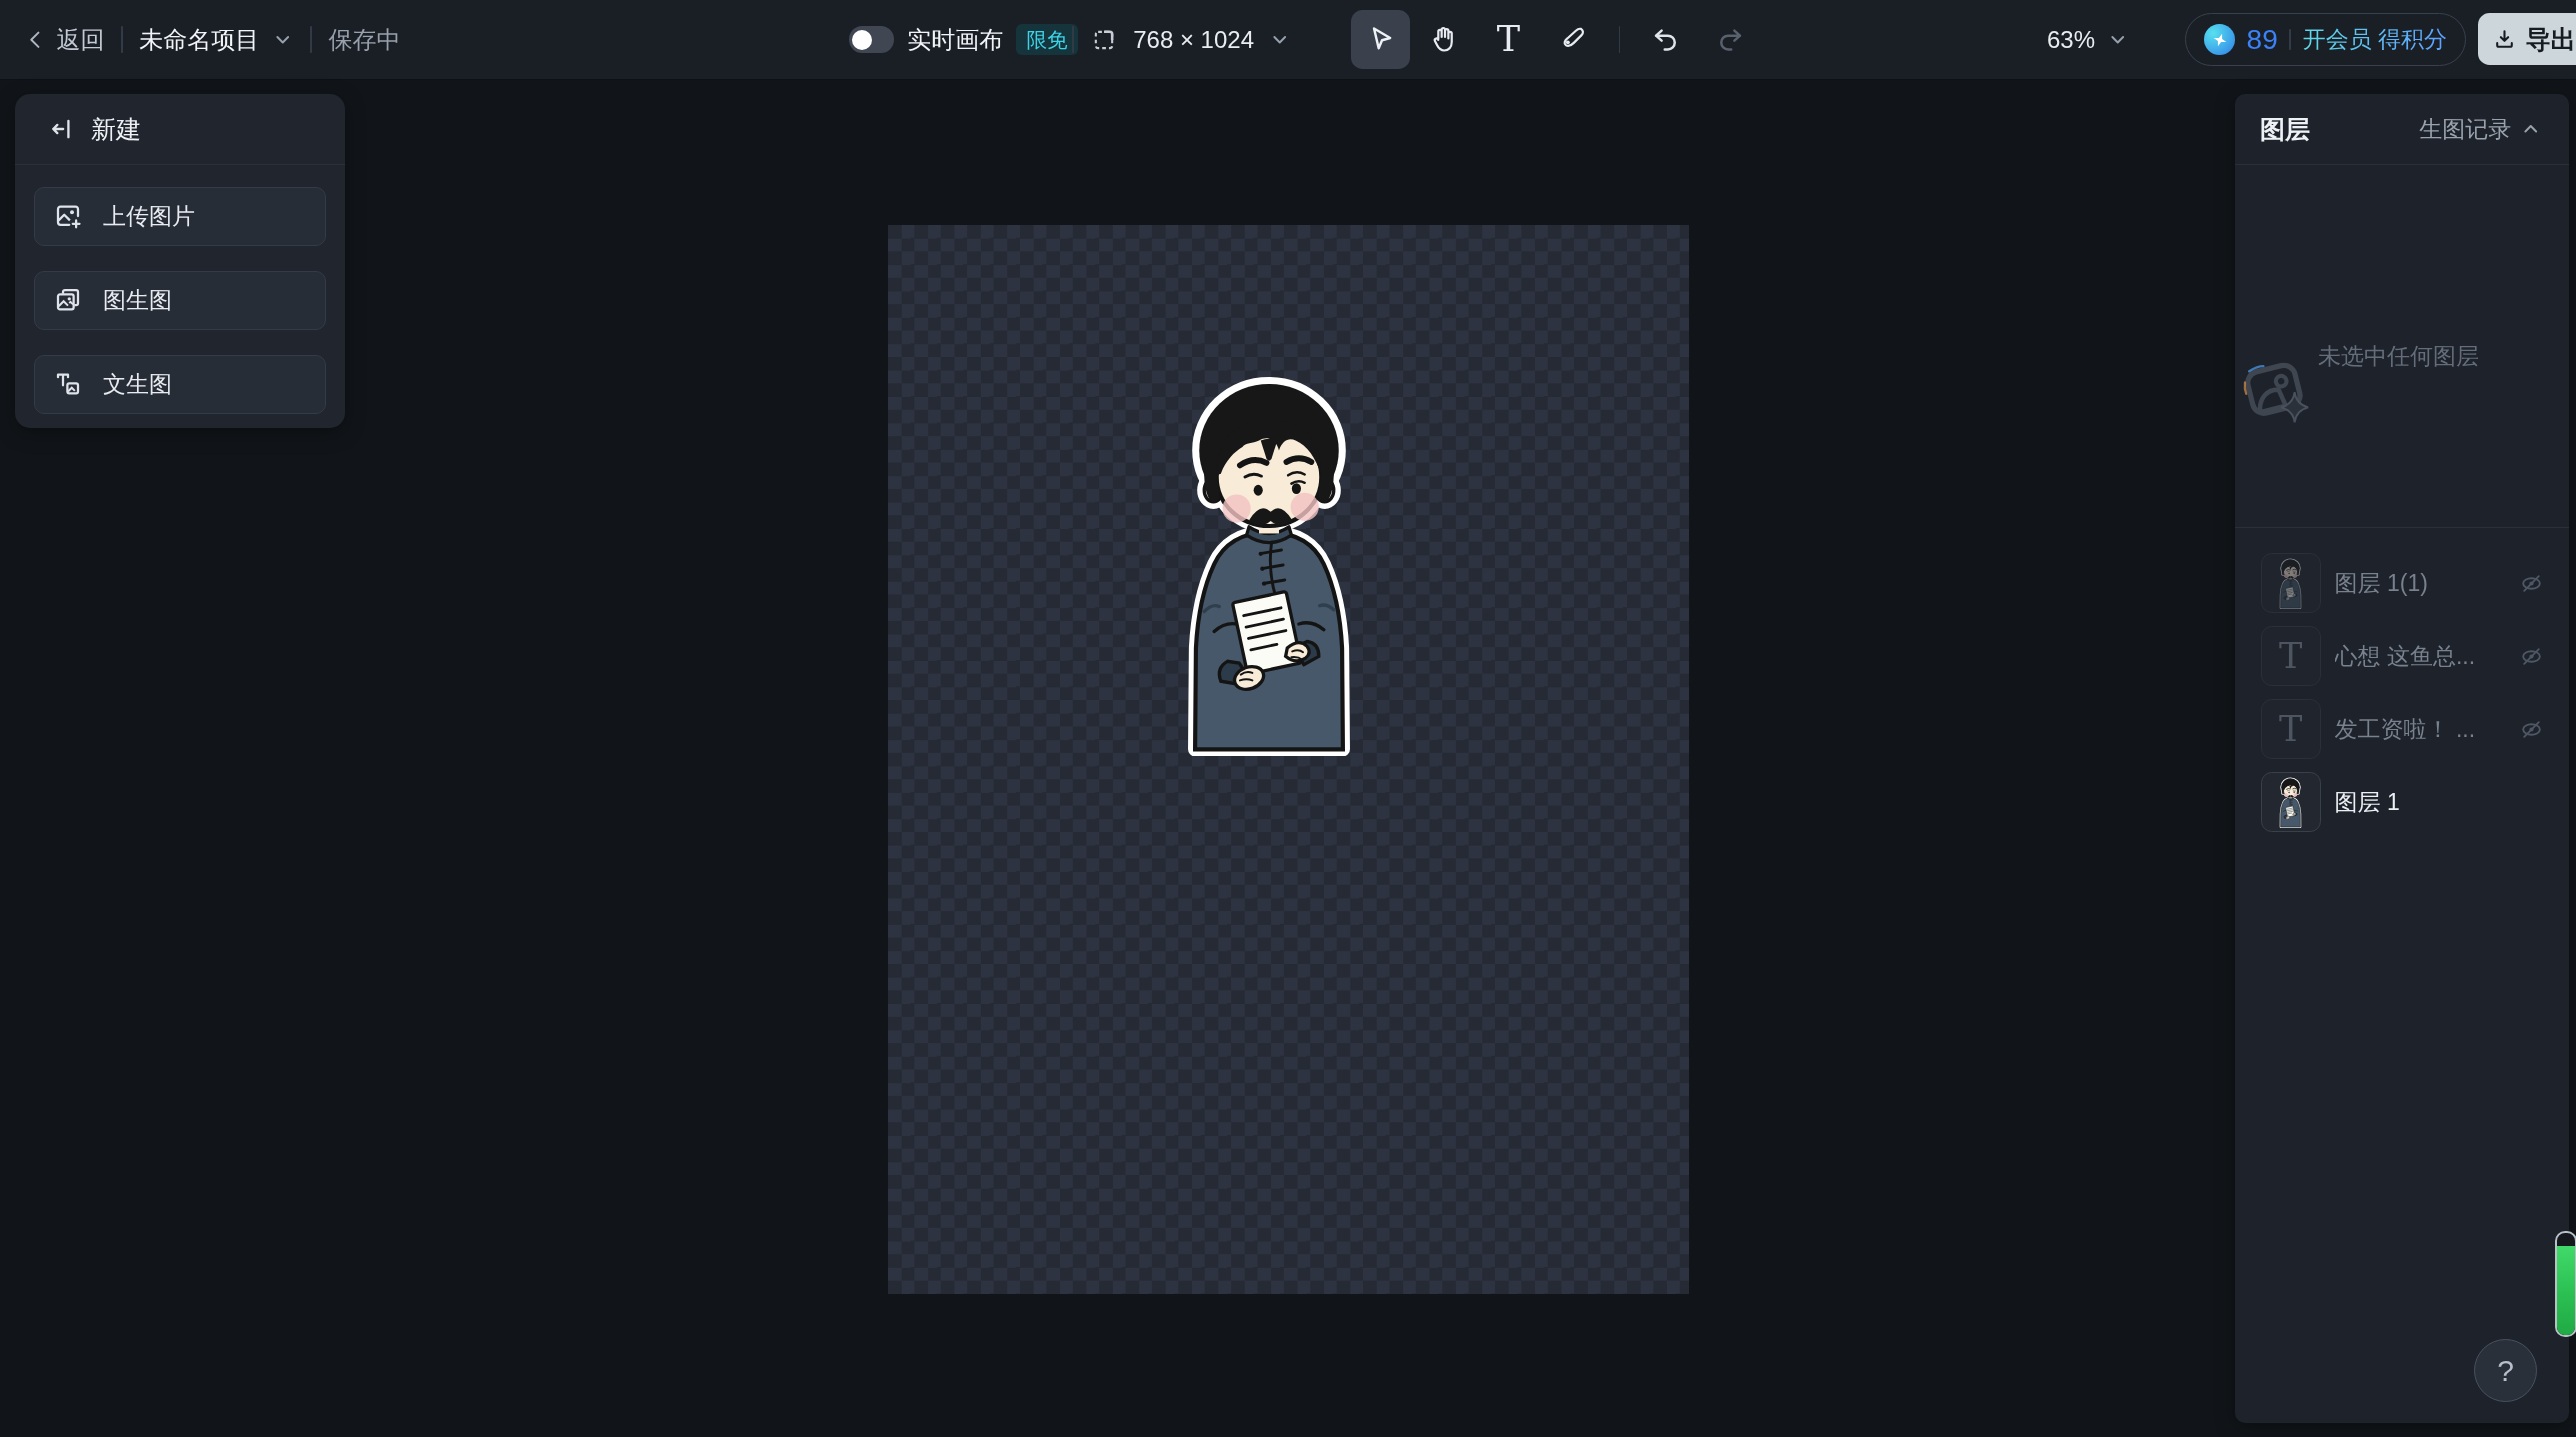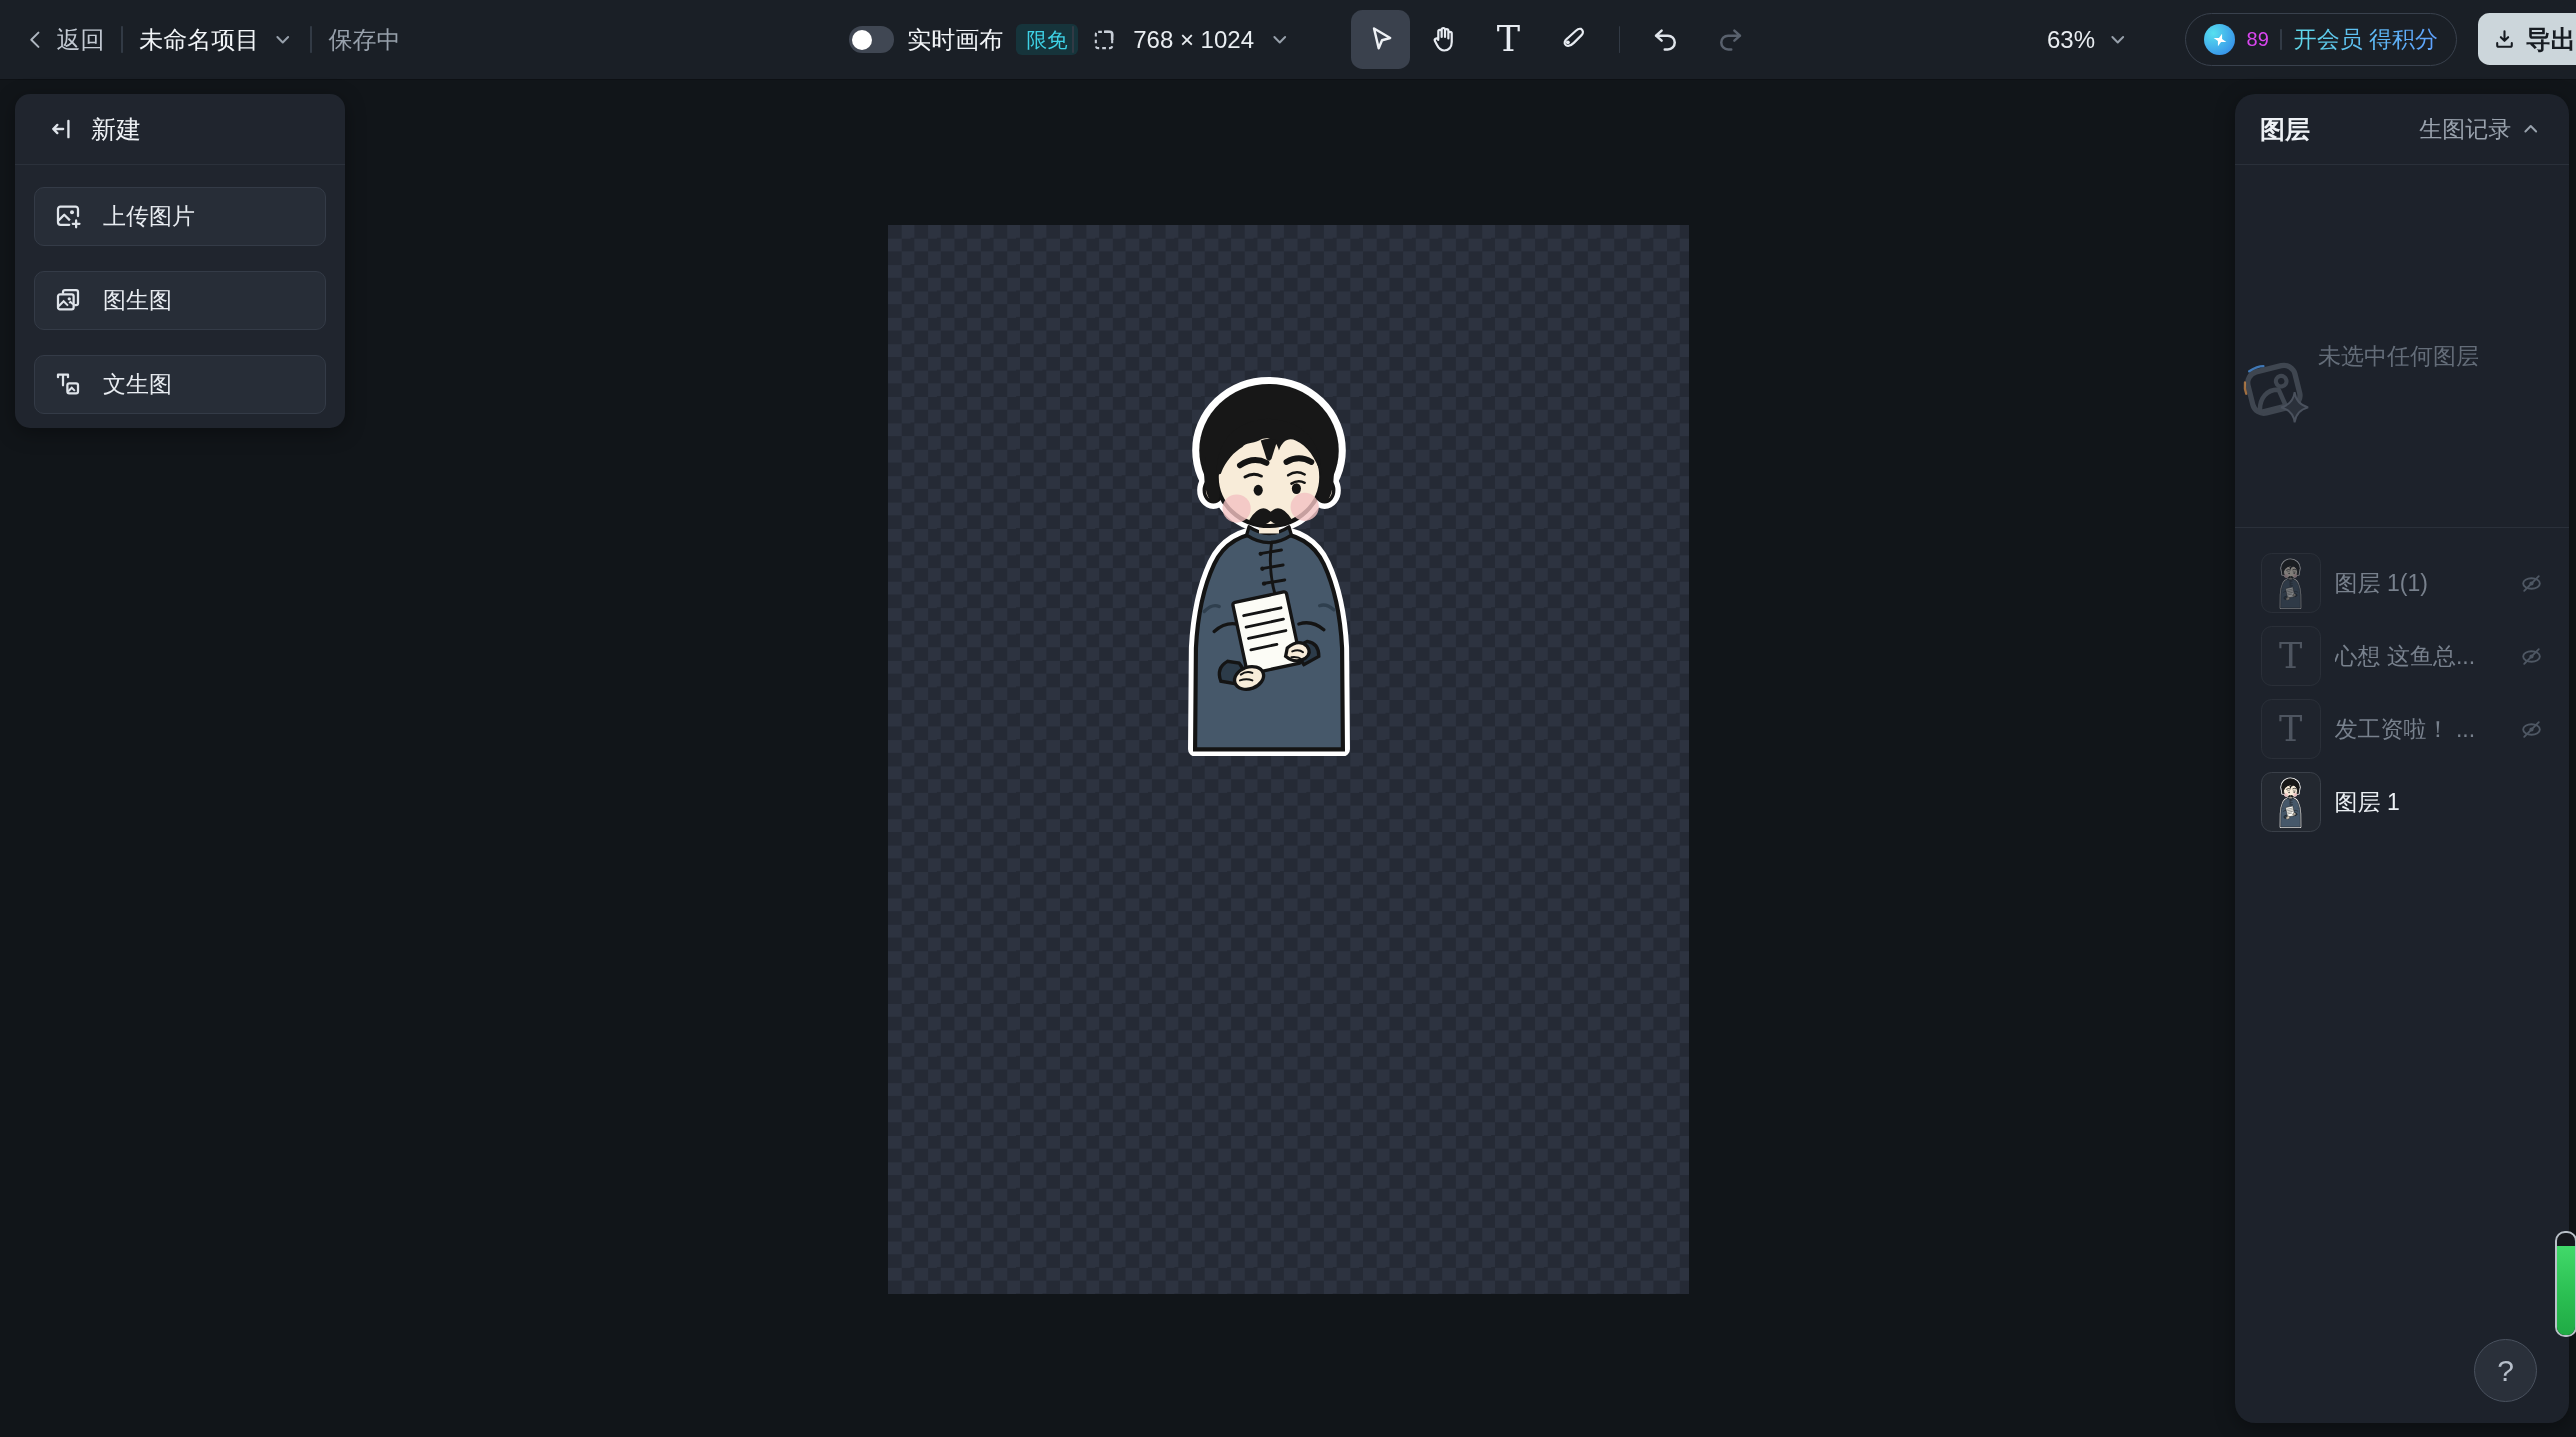"89" .credit-num { color: #d946ef -> #3b82f6; font-size: 20px -> 28px }
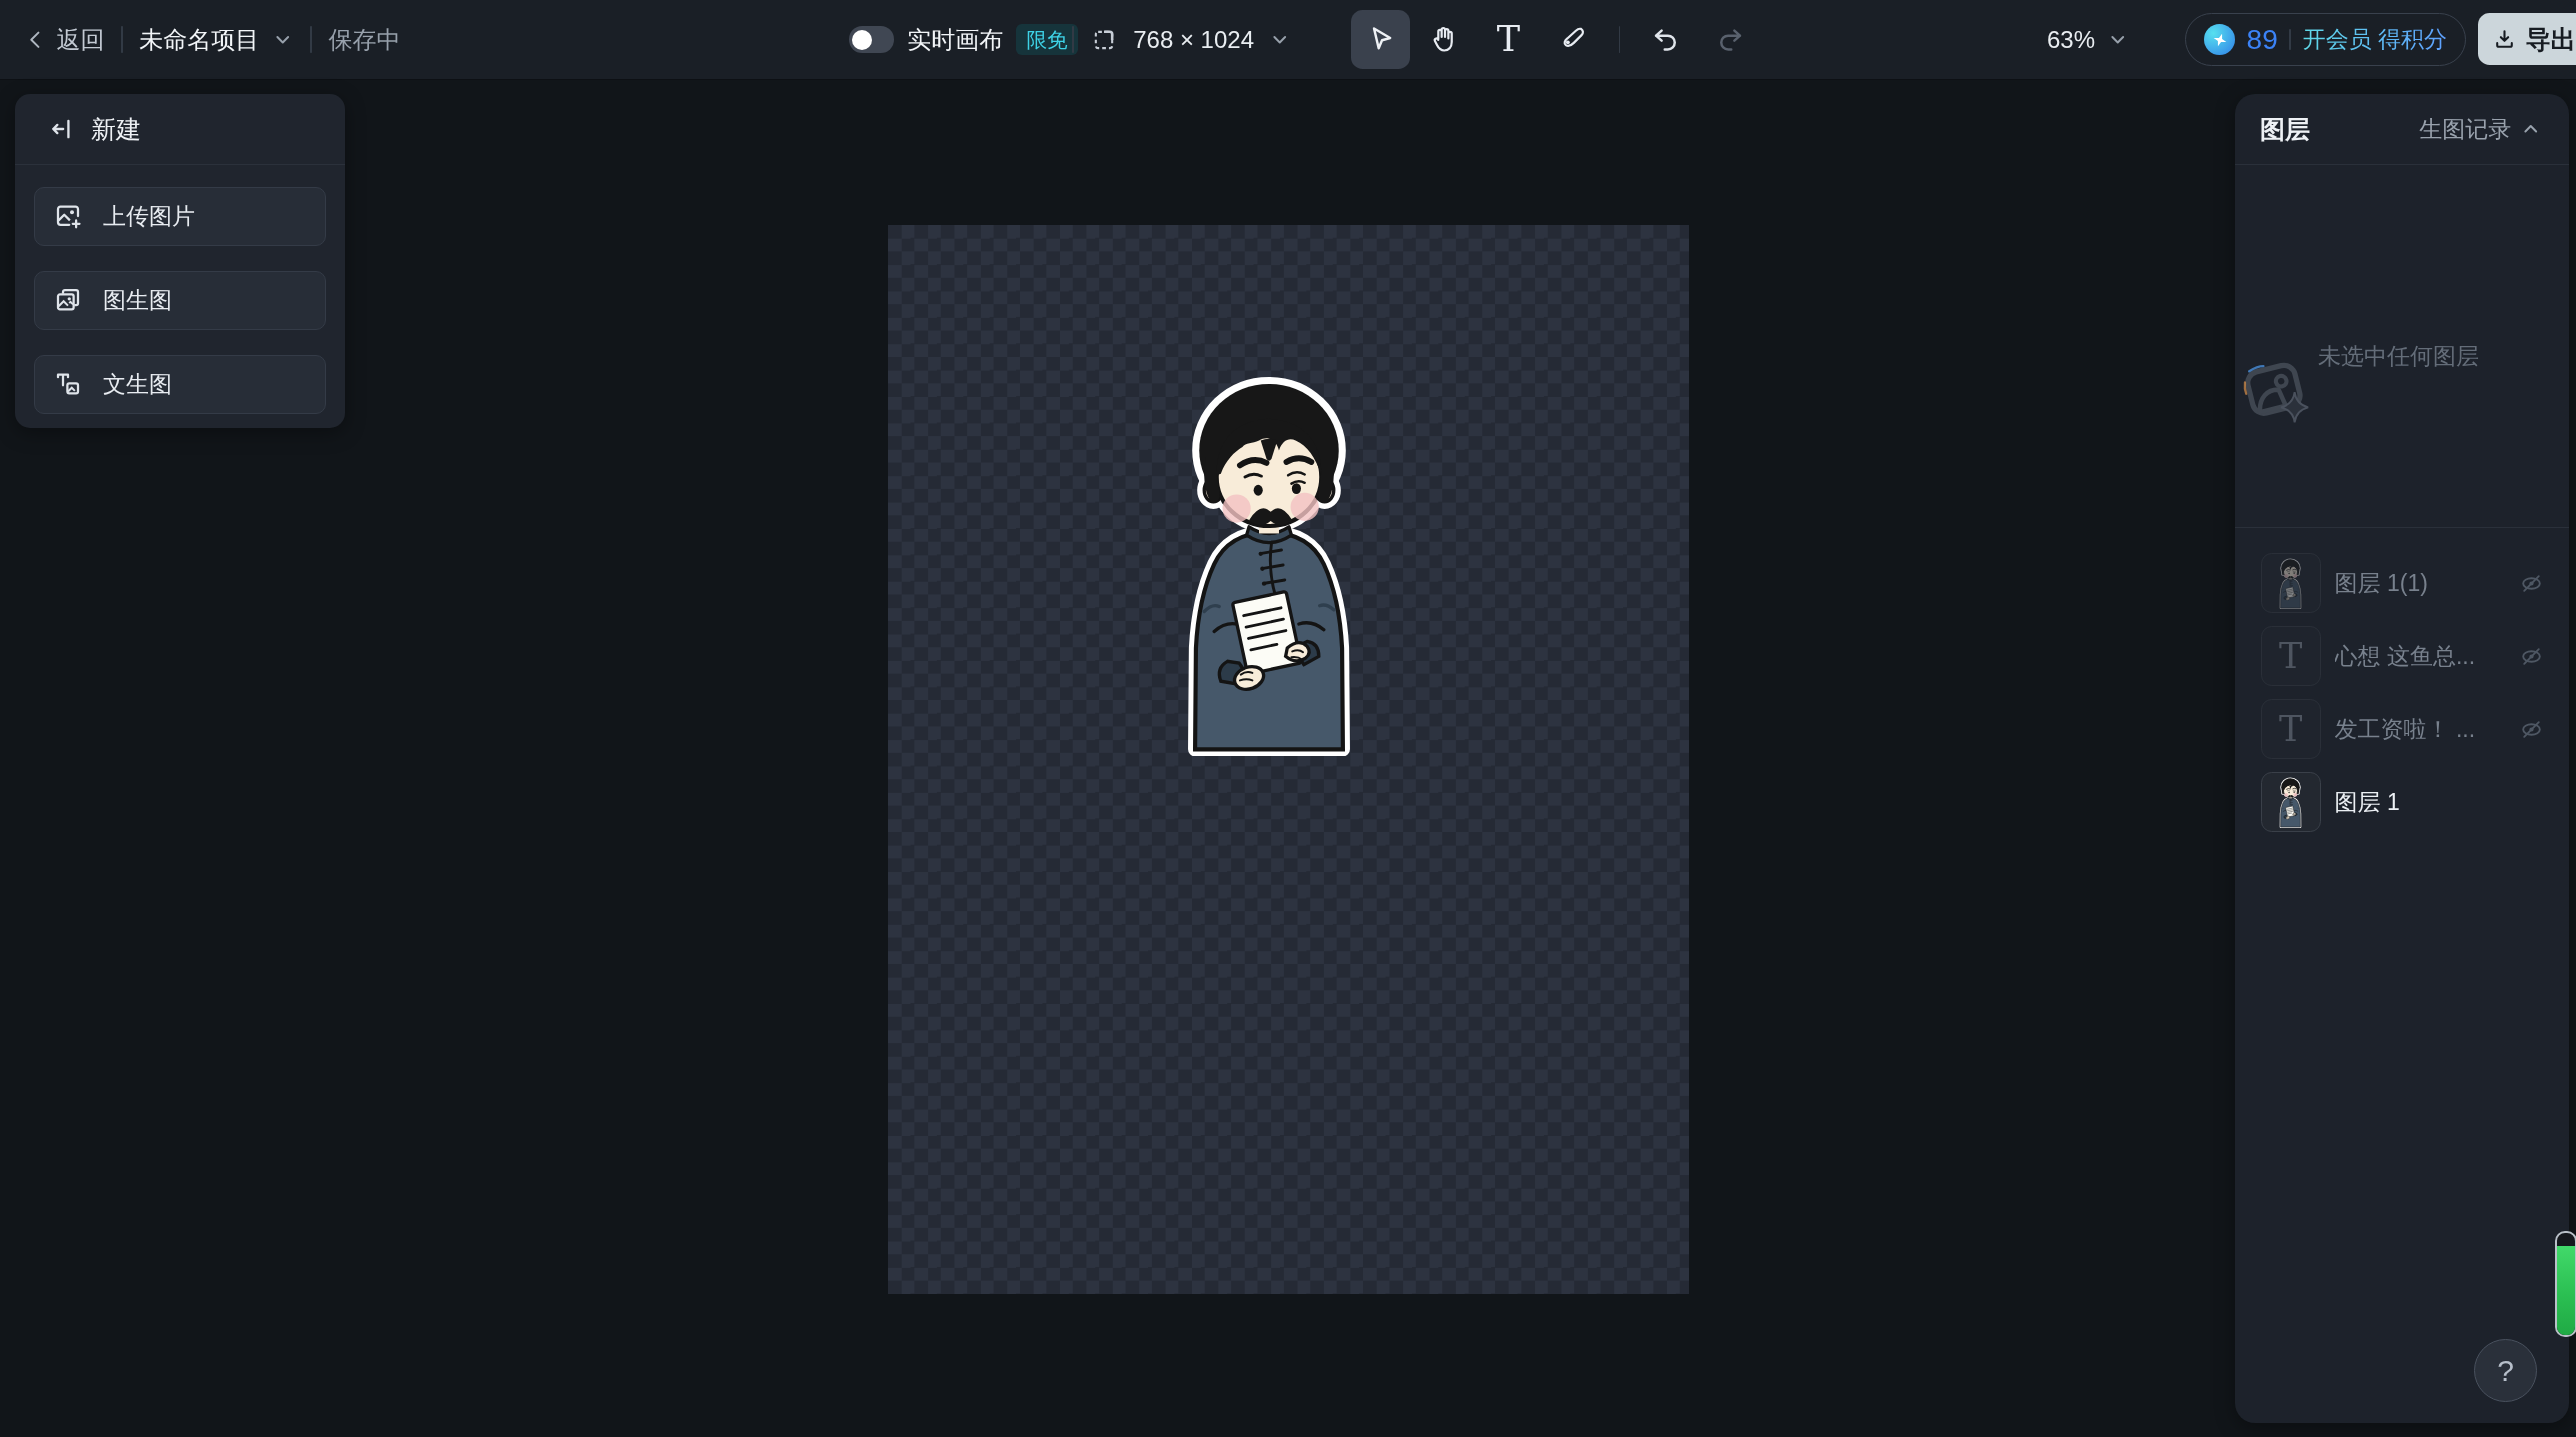"图层" #right-panel { border-radius: 20px -> 10px }
